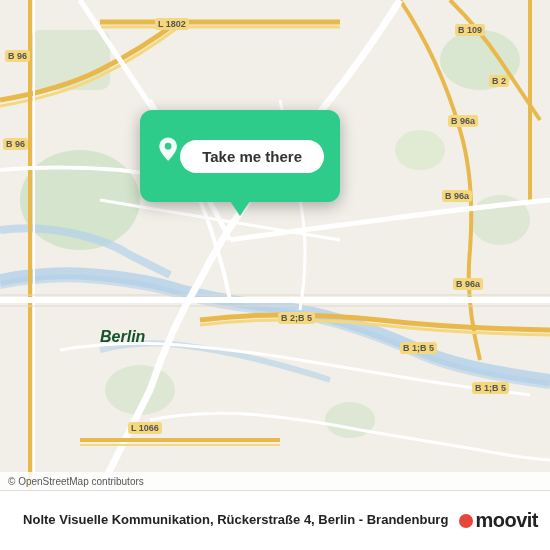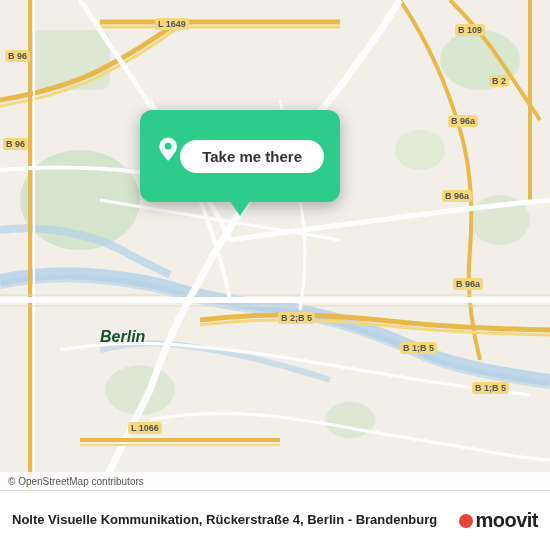"L 1649" div.road-label { text: 1649 -> 1802 }
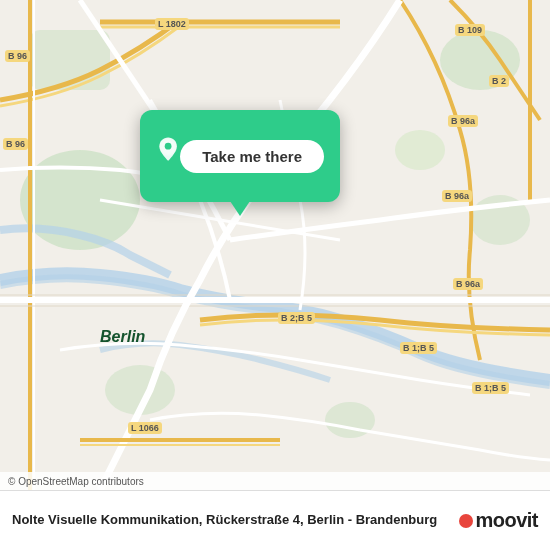"Nolte Visuelle Kommunikation," #location-info { text-align: none -> center }
